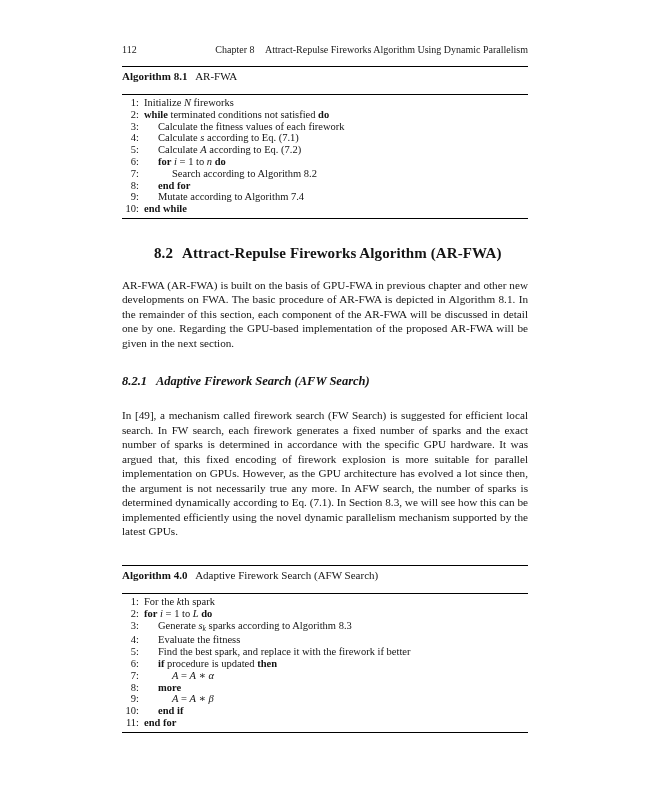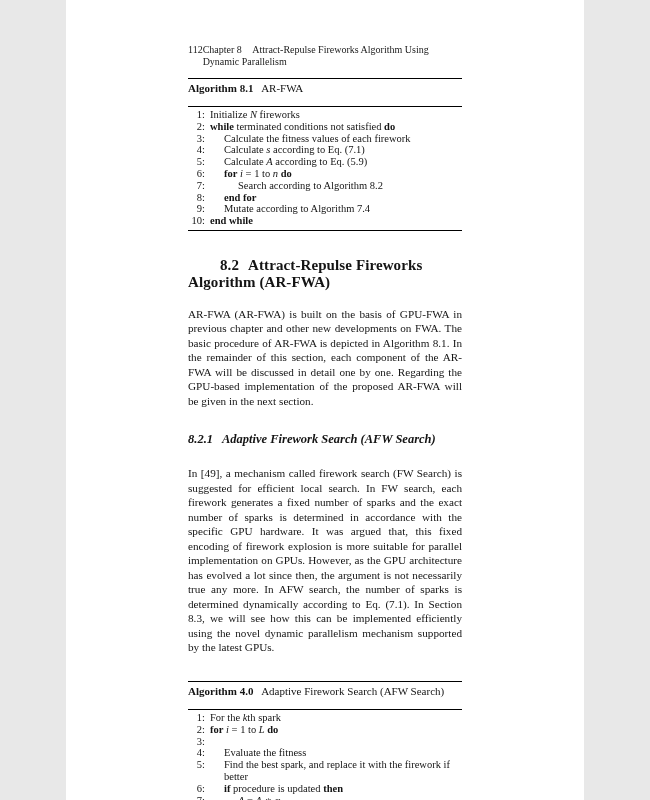"112" .page { width: 518px -> 650px }
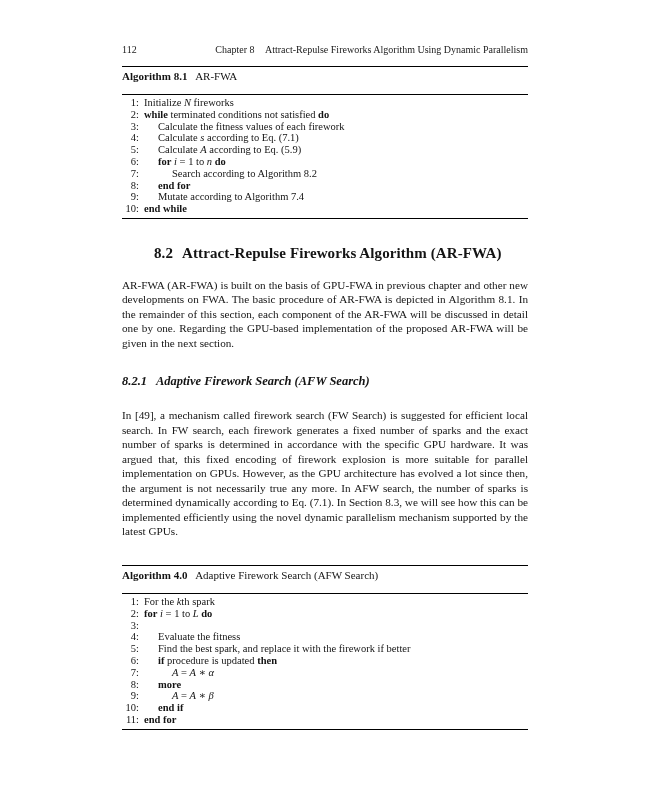"according to Eq. (5.9)" span { text: 5.9 -> 7.2 }
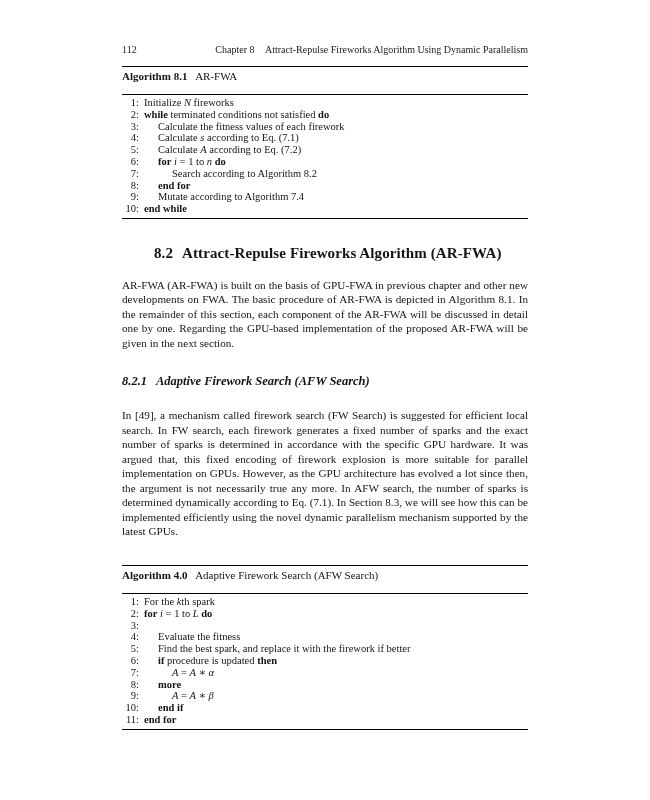"Generate sk sparks according to" span.alg-text { html: none -> <span><span>Generate </span><span>s</span><span>k</span><span> sparks according to Algorithm 8.3</span></span> }
